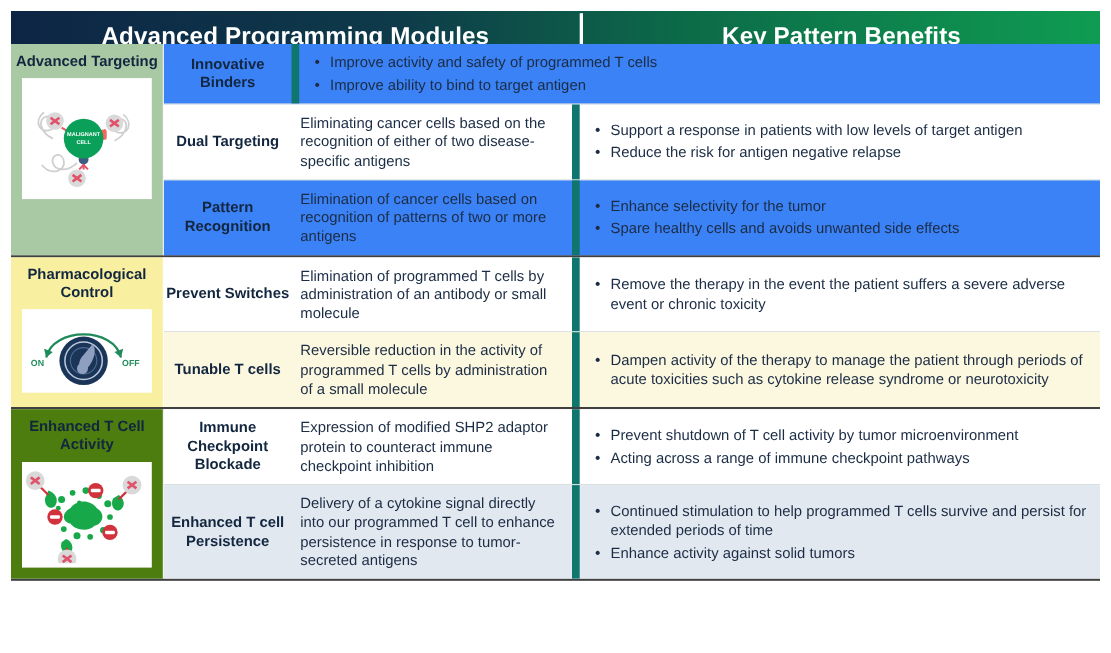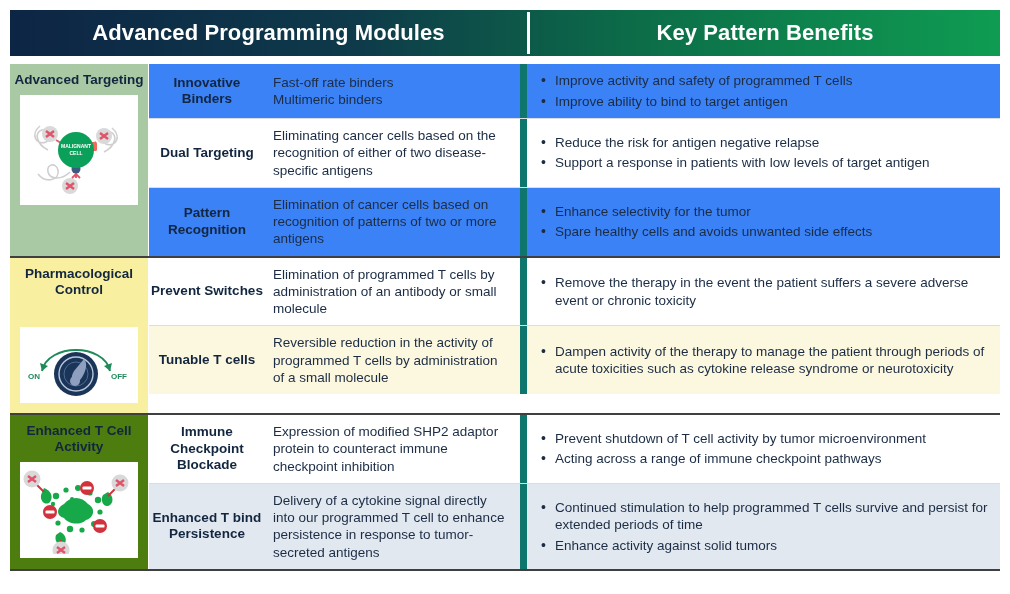"Advanced Targeting" .table { top: 64px -> 40px }
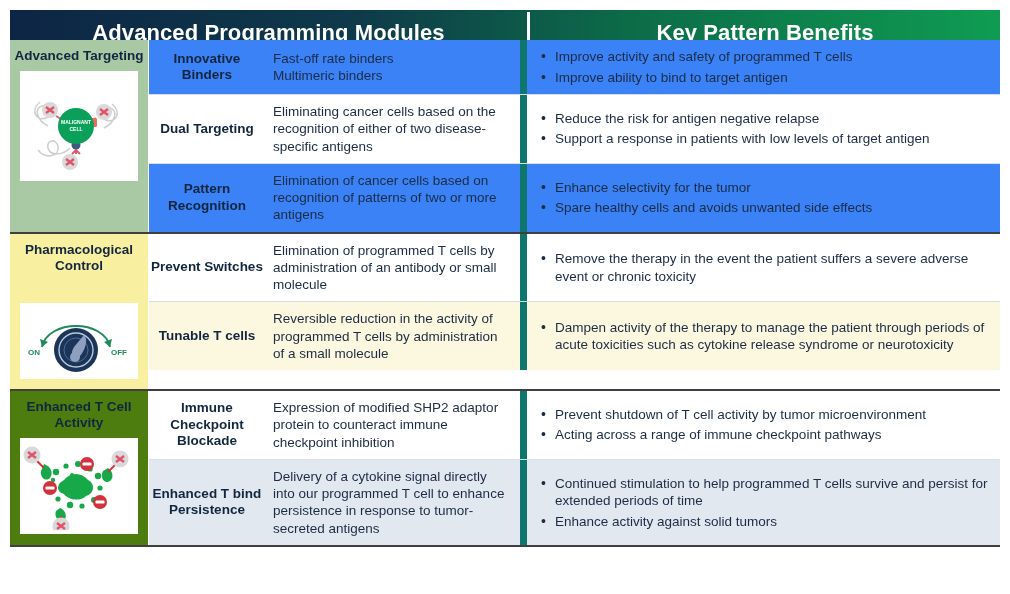"Fast-off rate binders" div.moddesc { html: <div> <span> <span>Fast-off rate binders</span> <span>Multimeric binders</span> </span> </div> -> none }
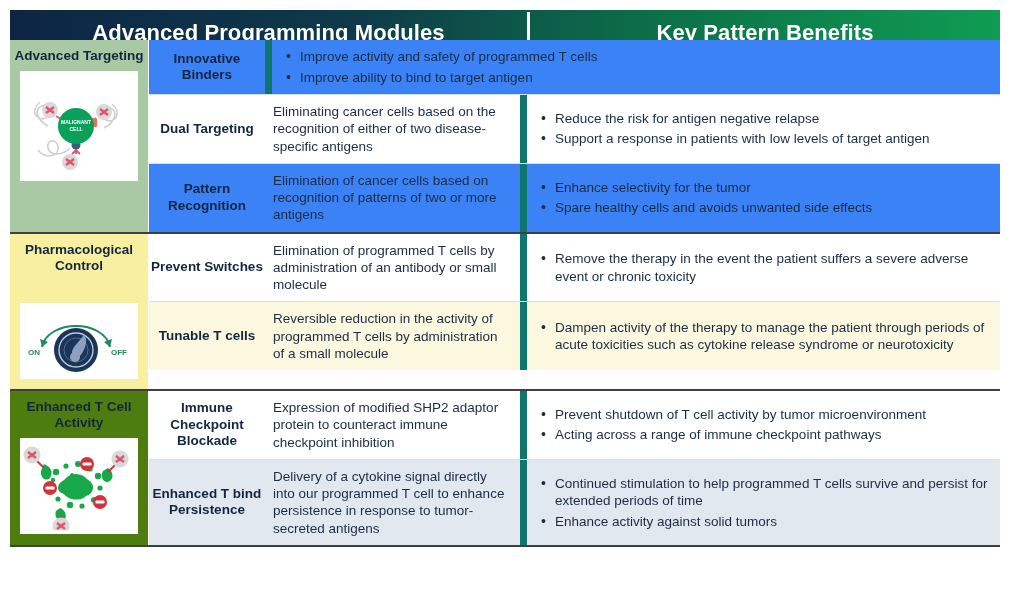"Reduce the risk for antigen" li { order: before "Support a response in patients" -> after "Support a response in patients" }
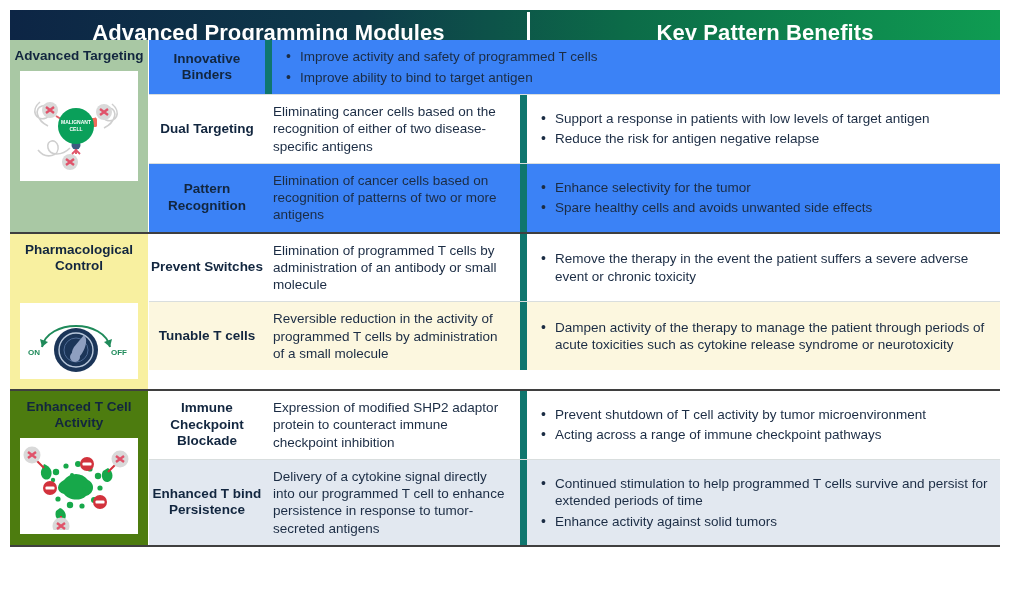"Pharmacological Control" .cat-yellow { gap: 22px -> none }
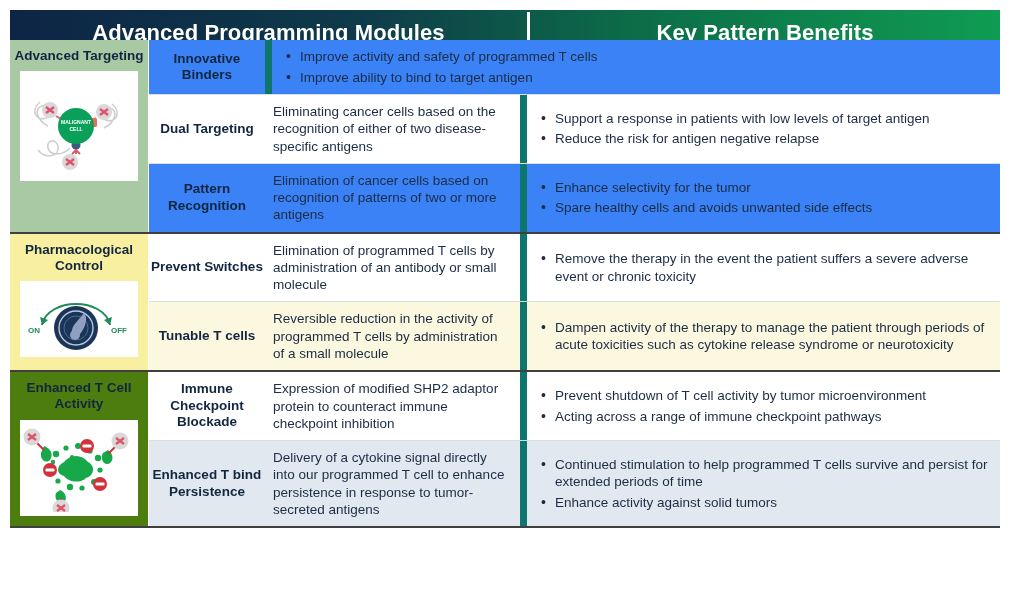"Enhanced T bind Persistence" div.modname { text: bind -> cell }
